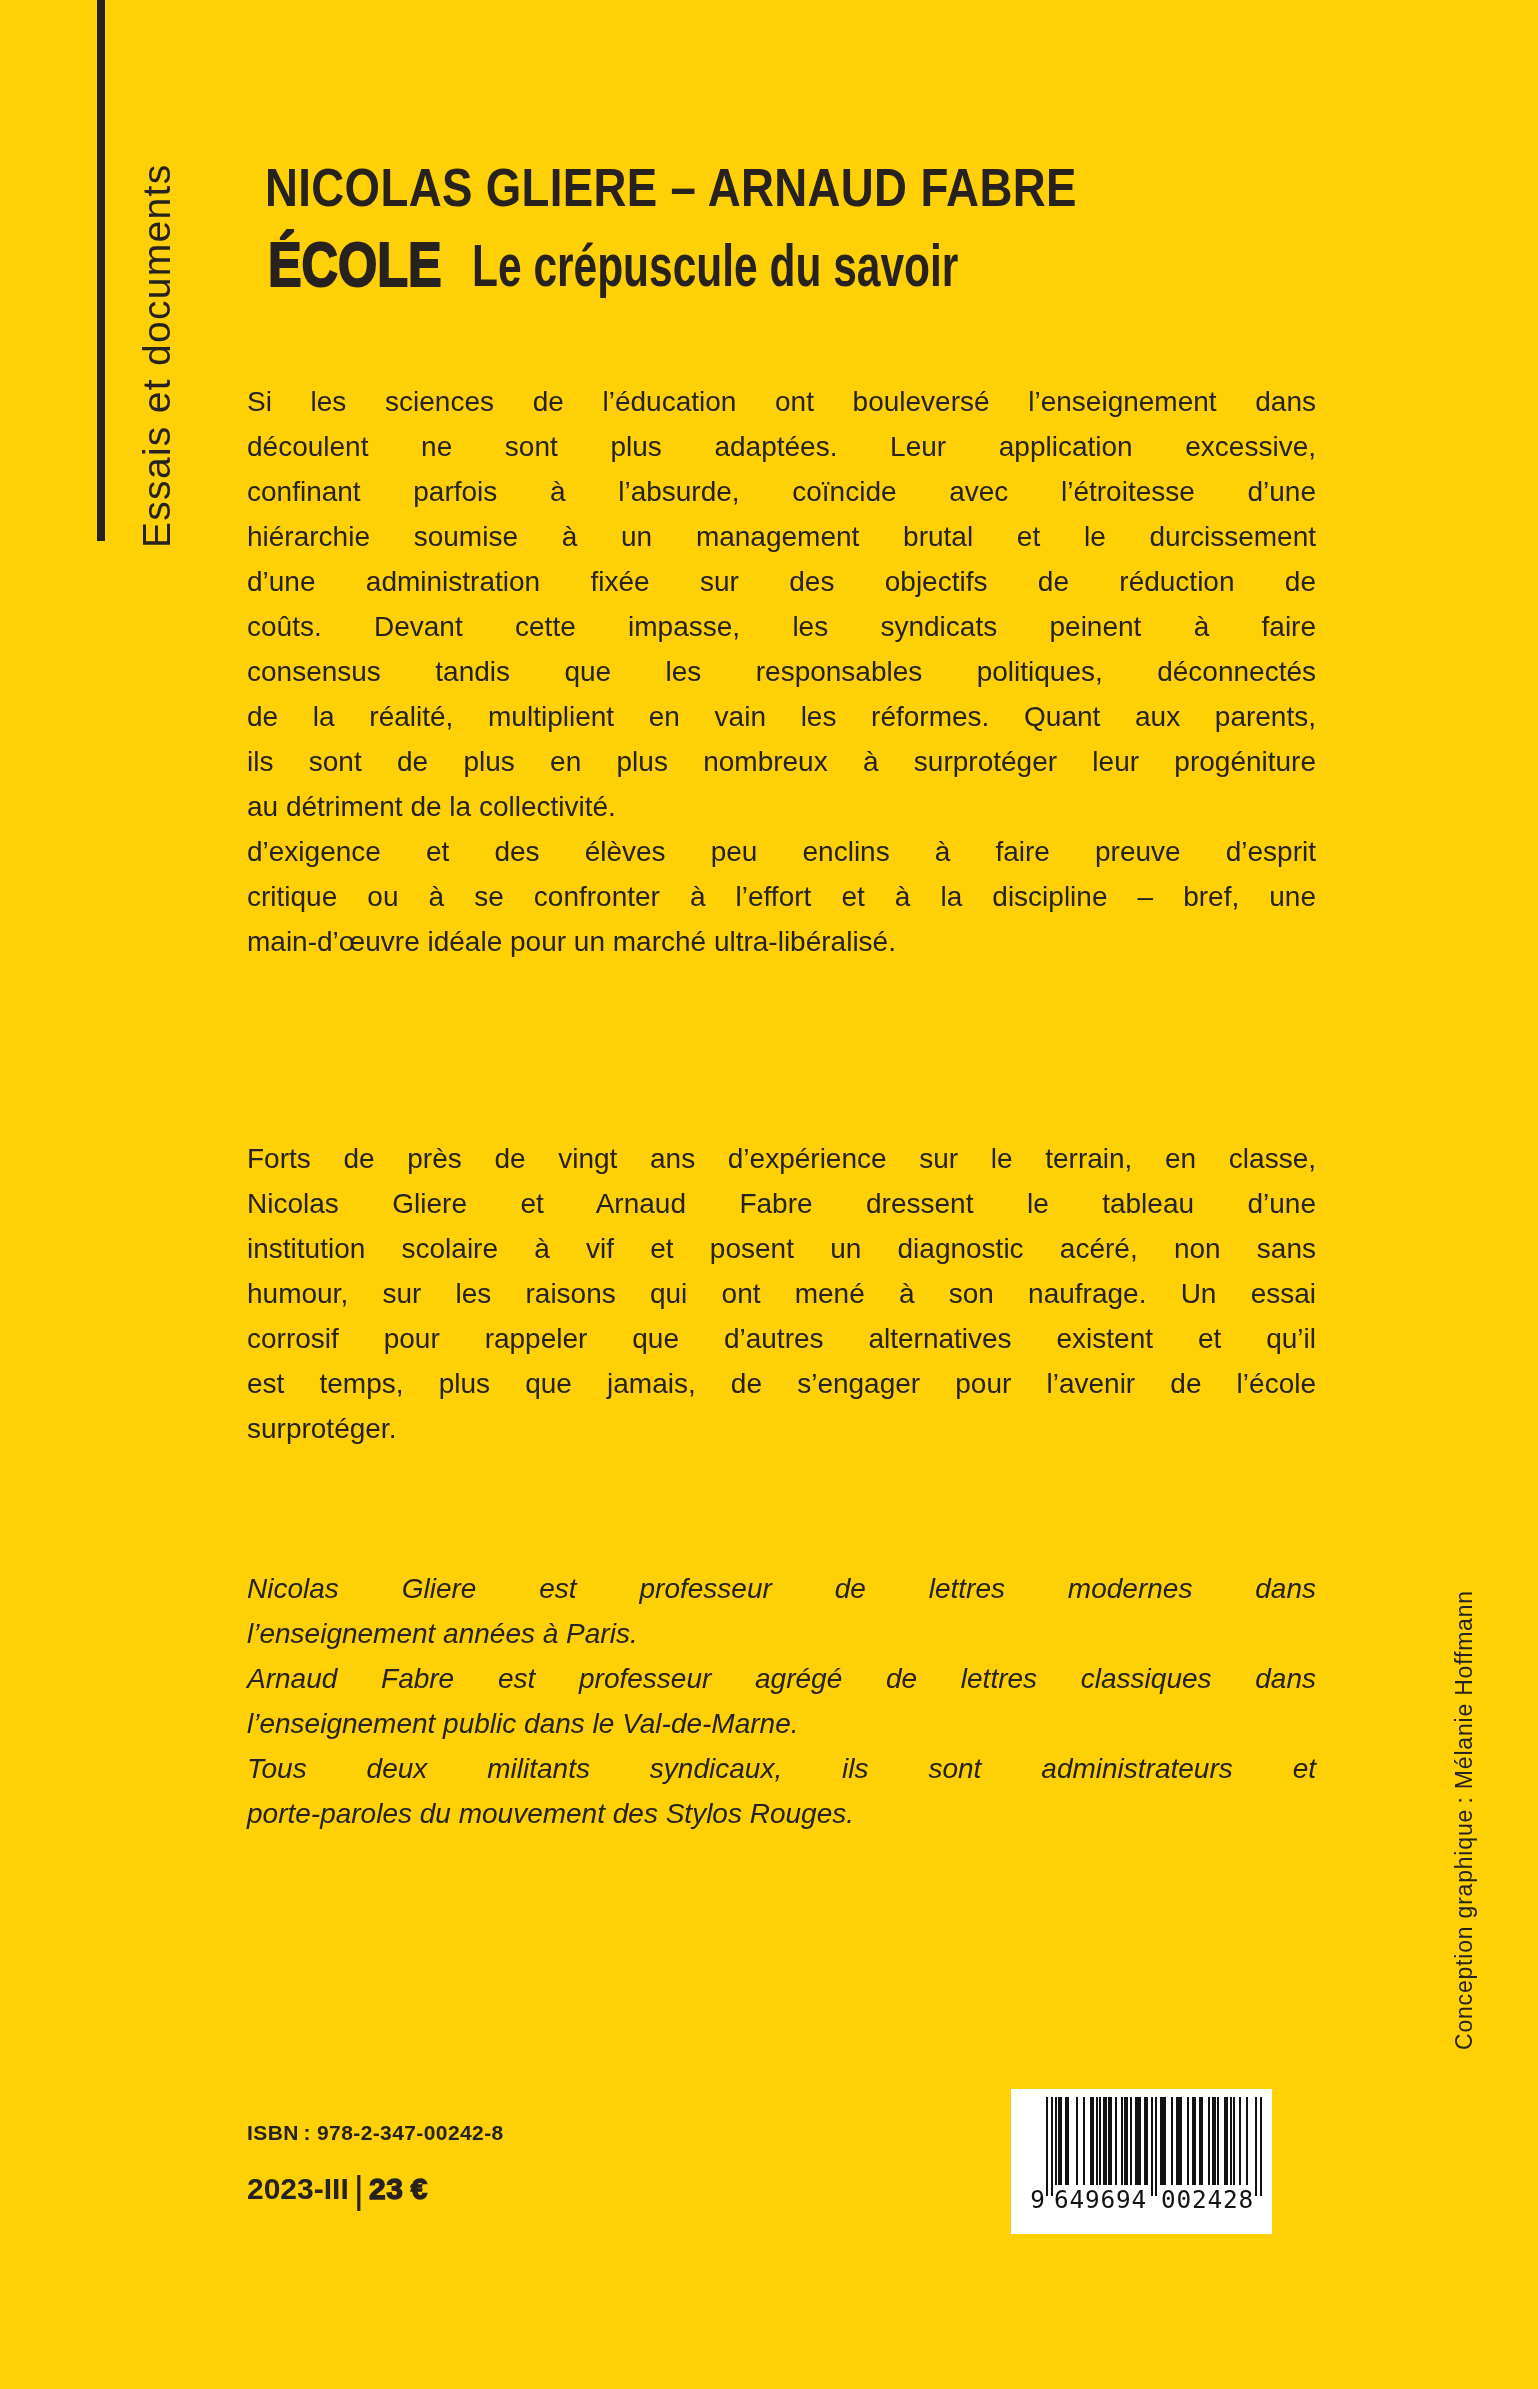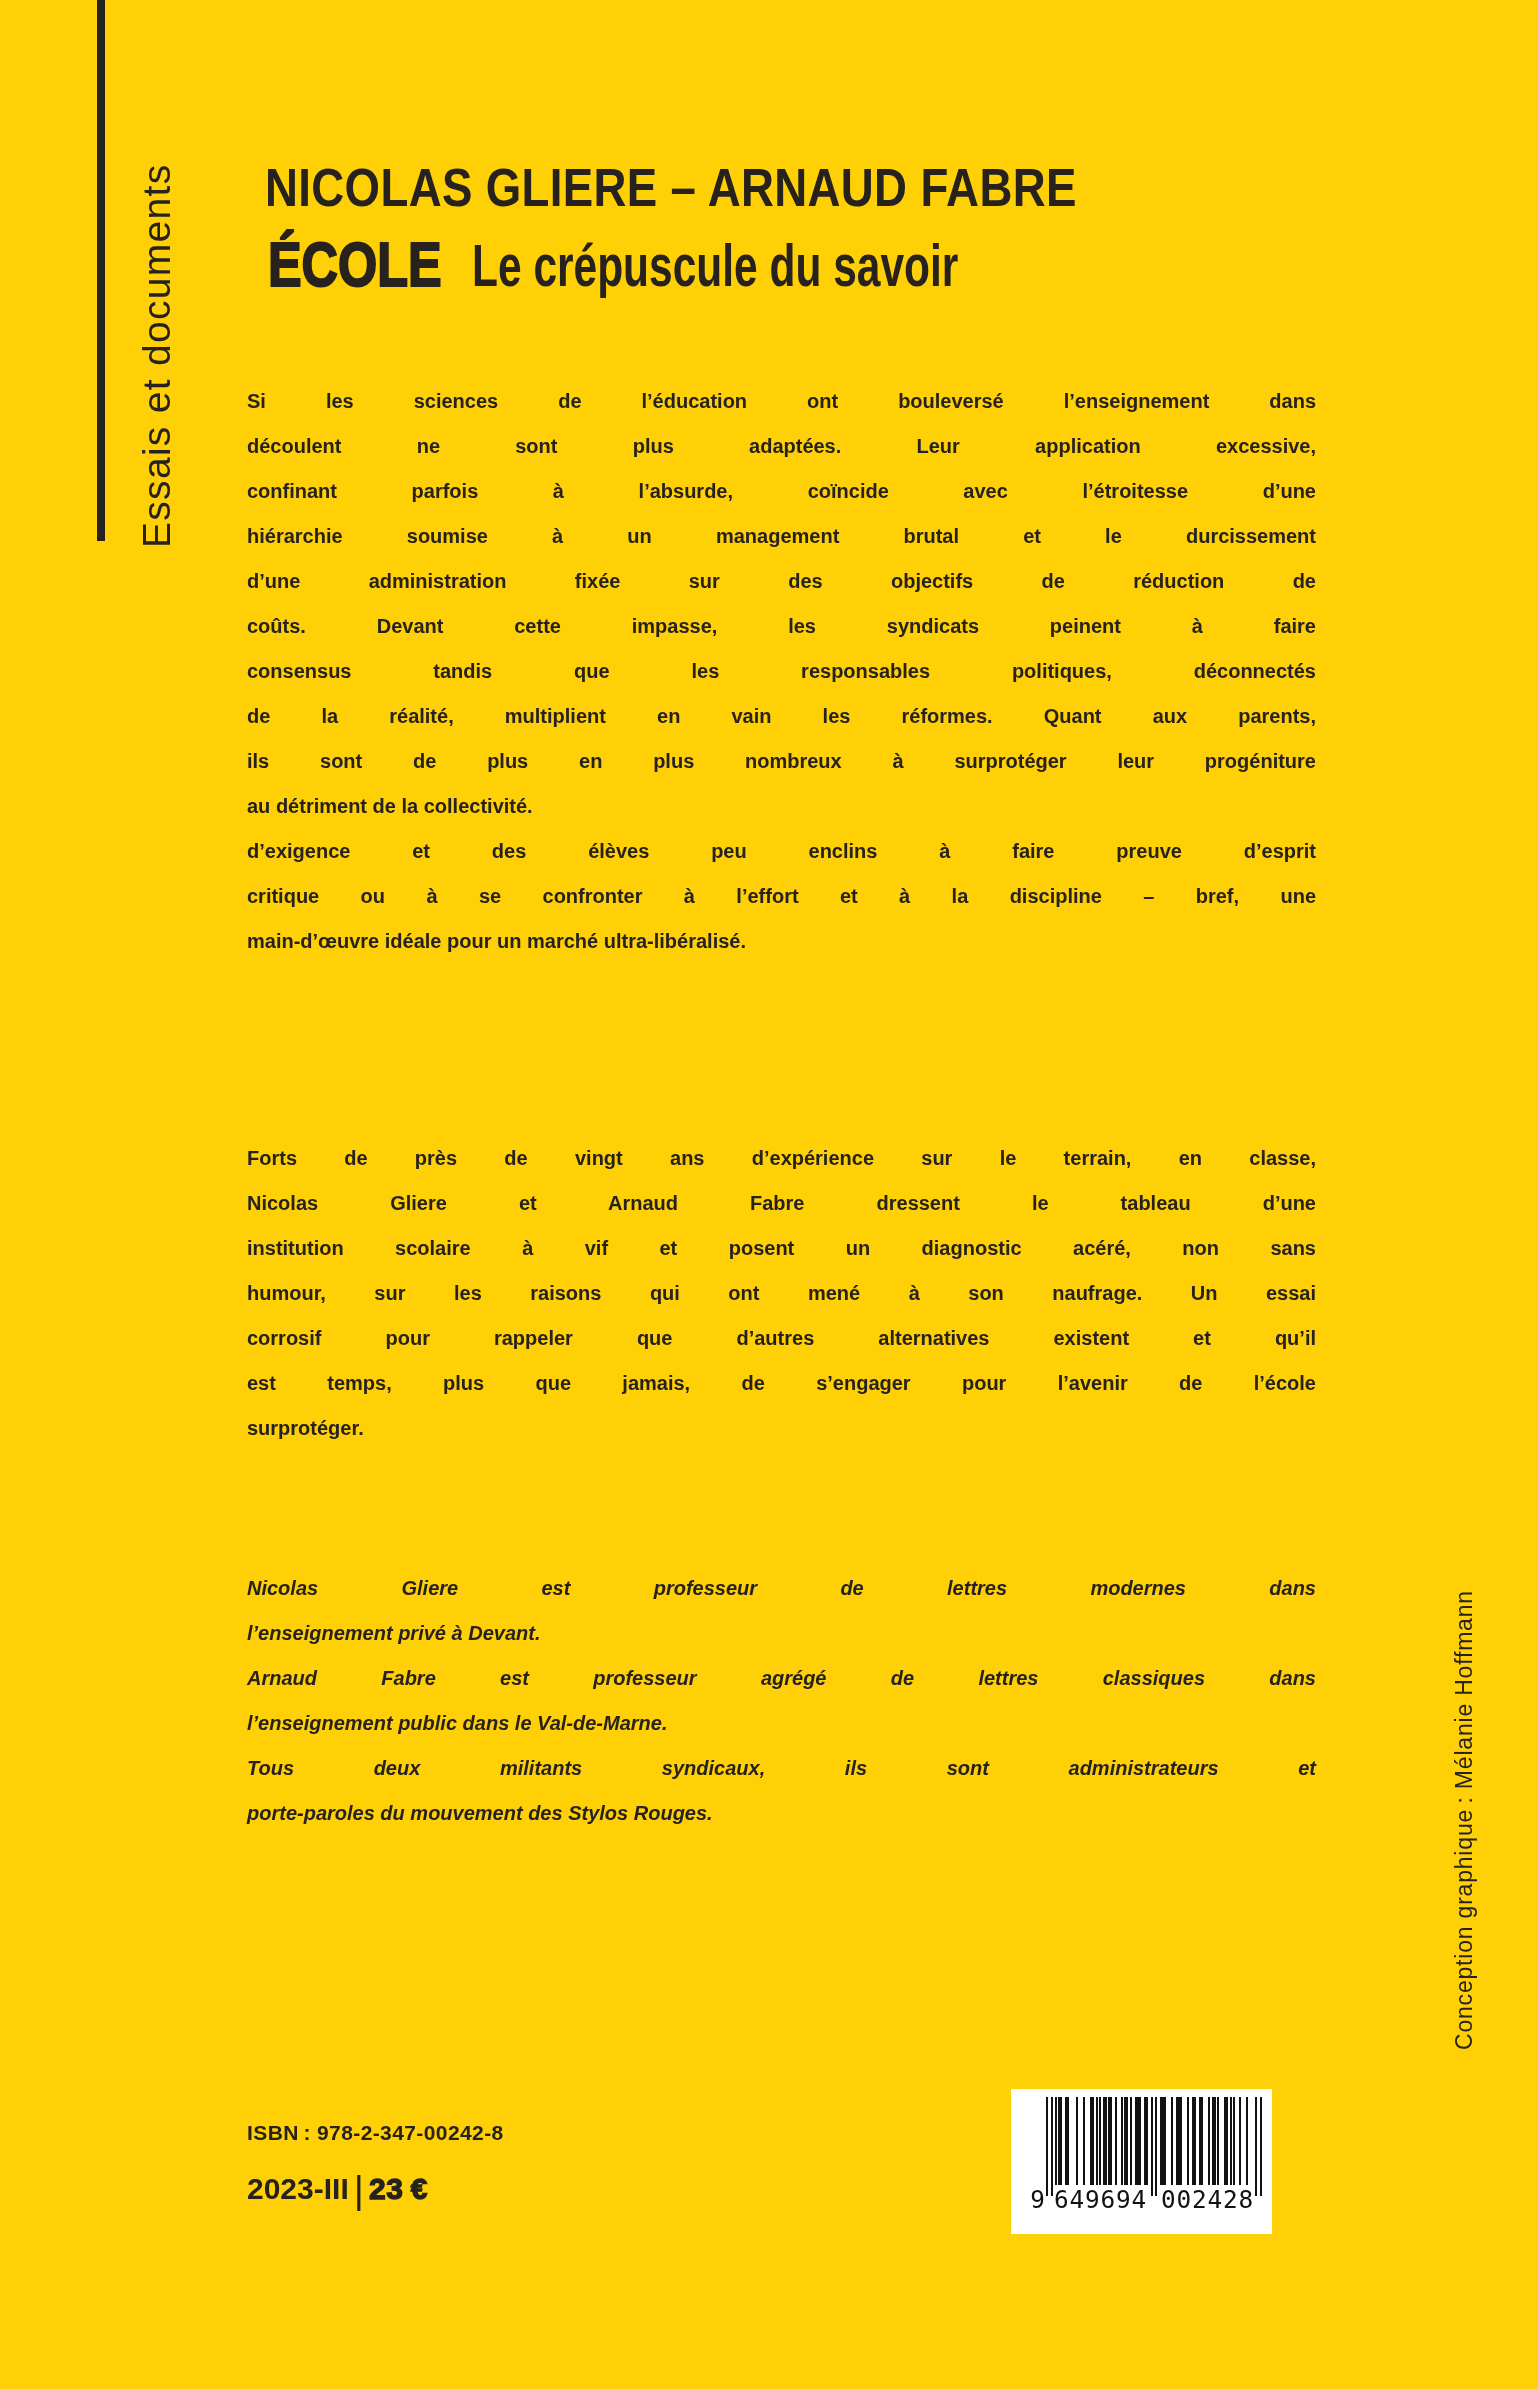"Si les sciences de l’éducation" .bline { font-size: 20px -> 28px; font-weight: 700 -> 400 }
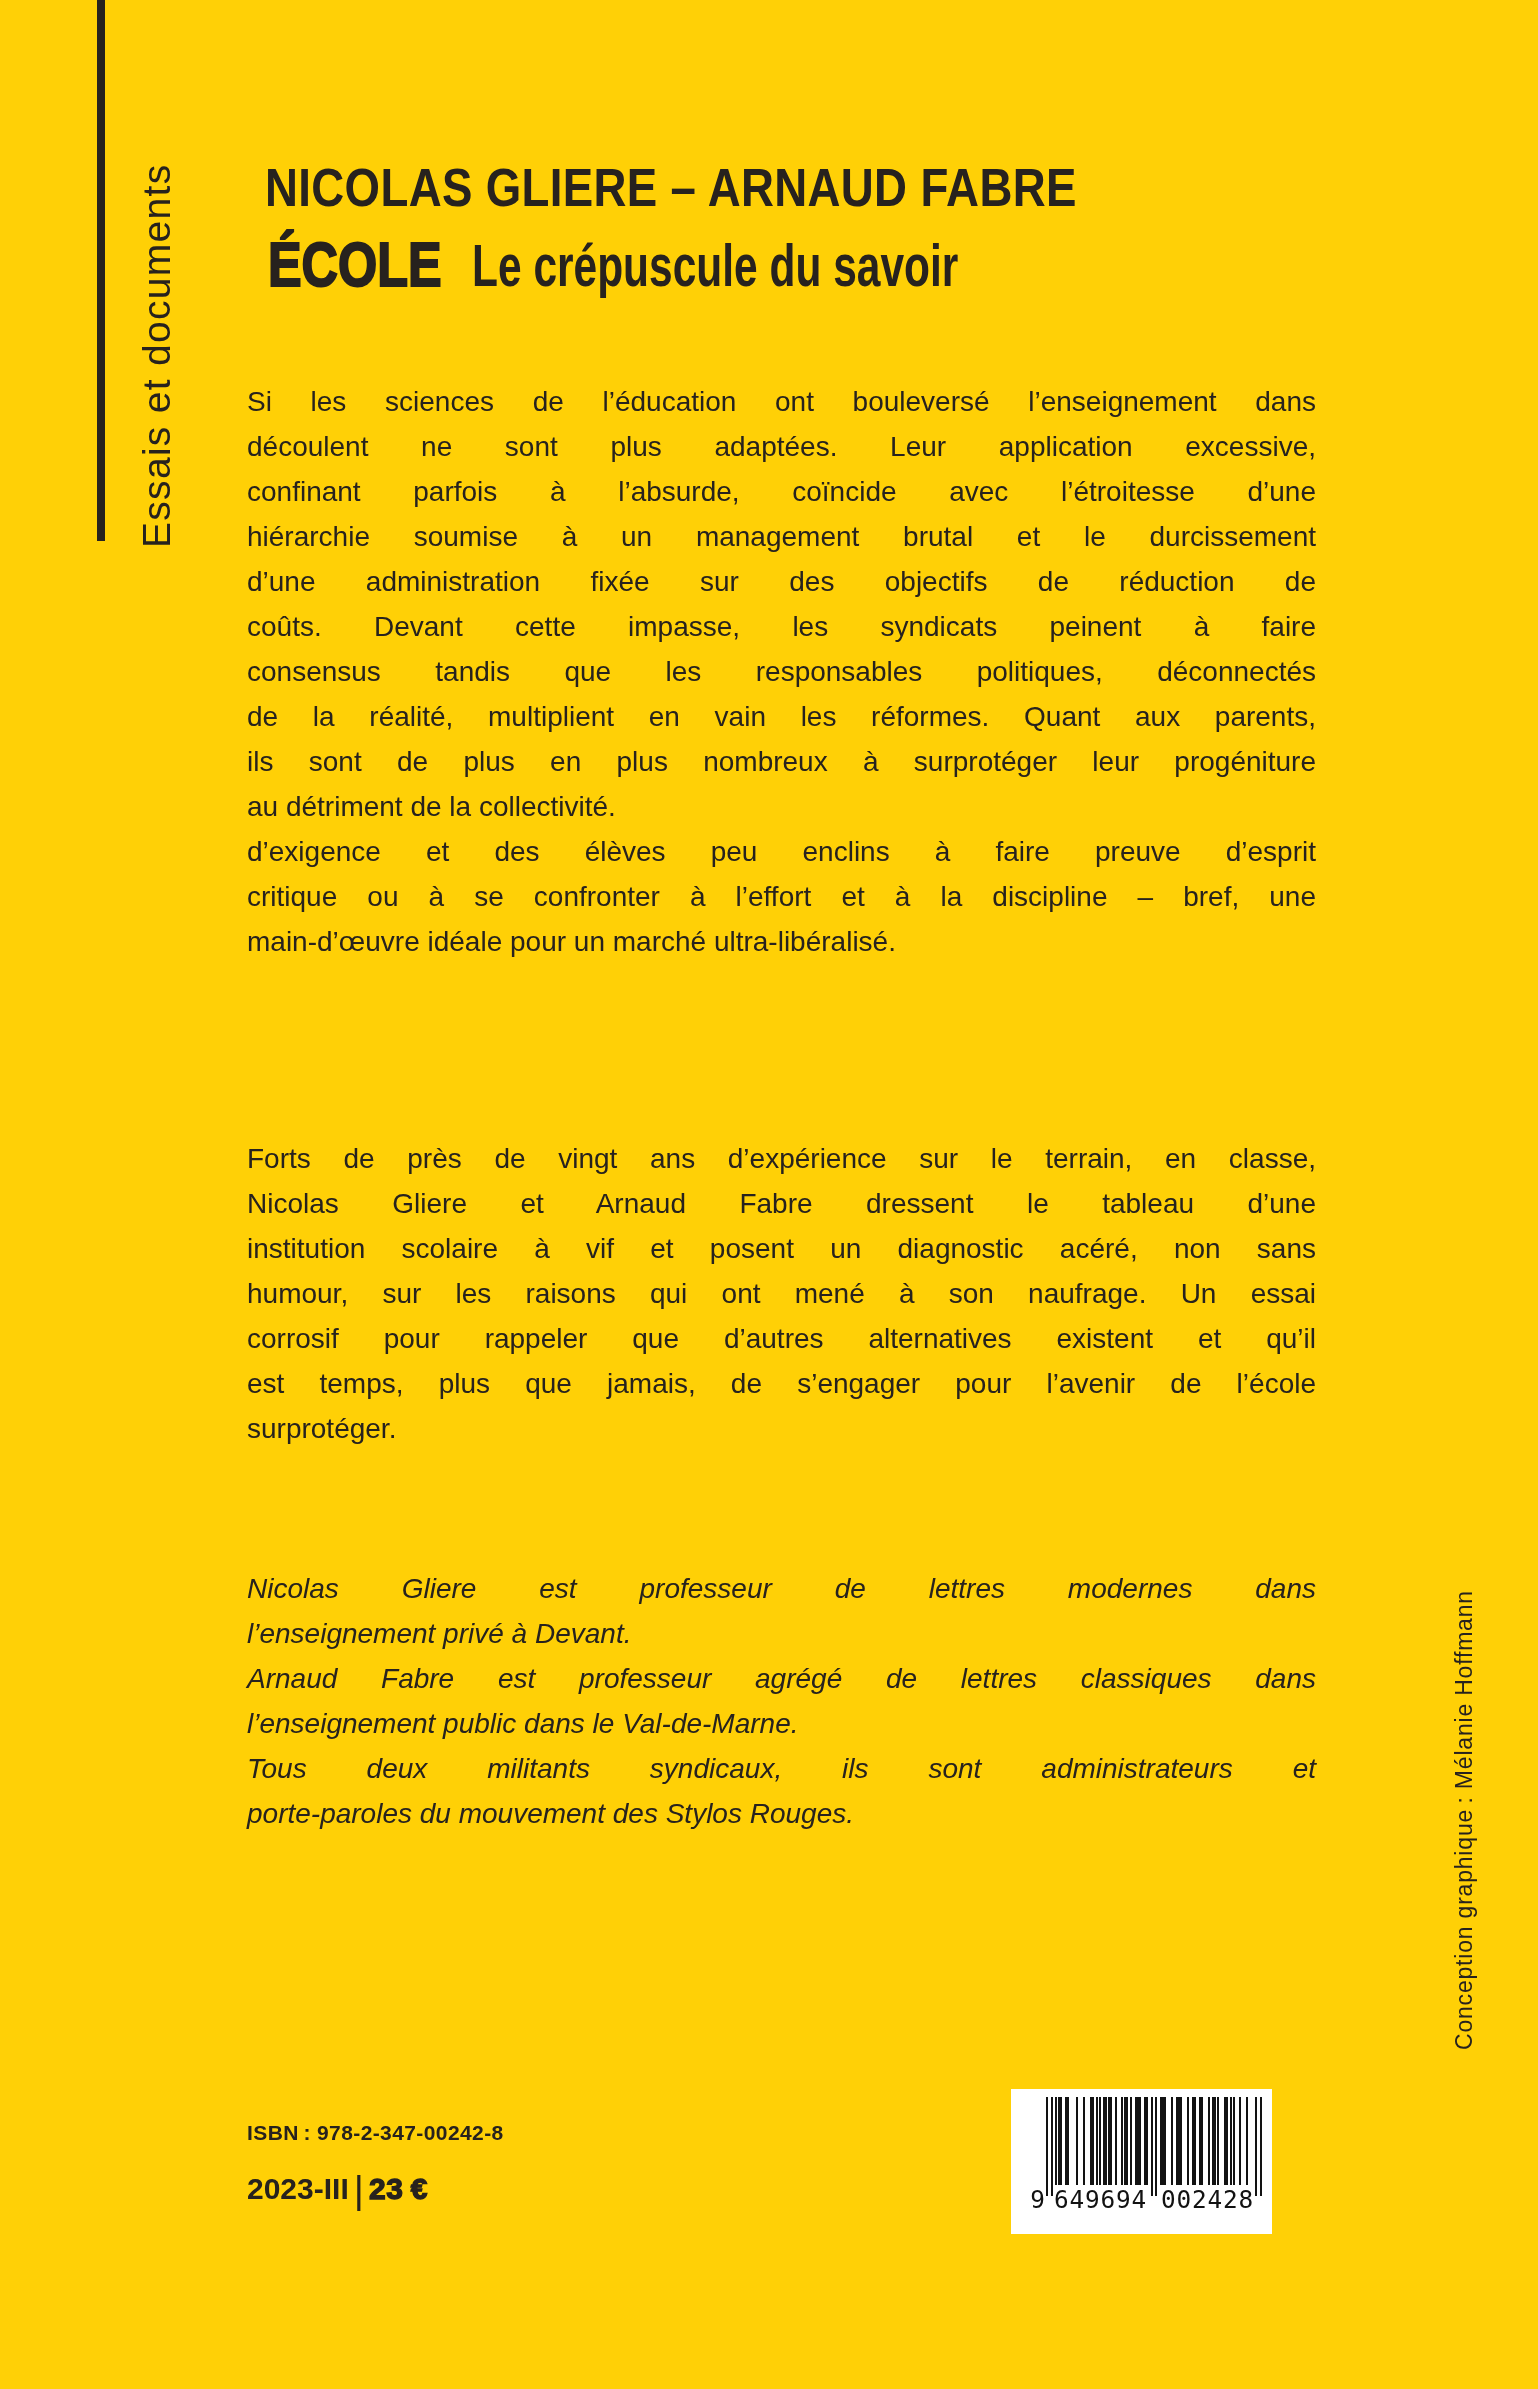"l’enseignement privé à Devant." div.bline { text: privé à Devant -> années à Paris }
